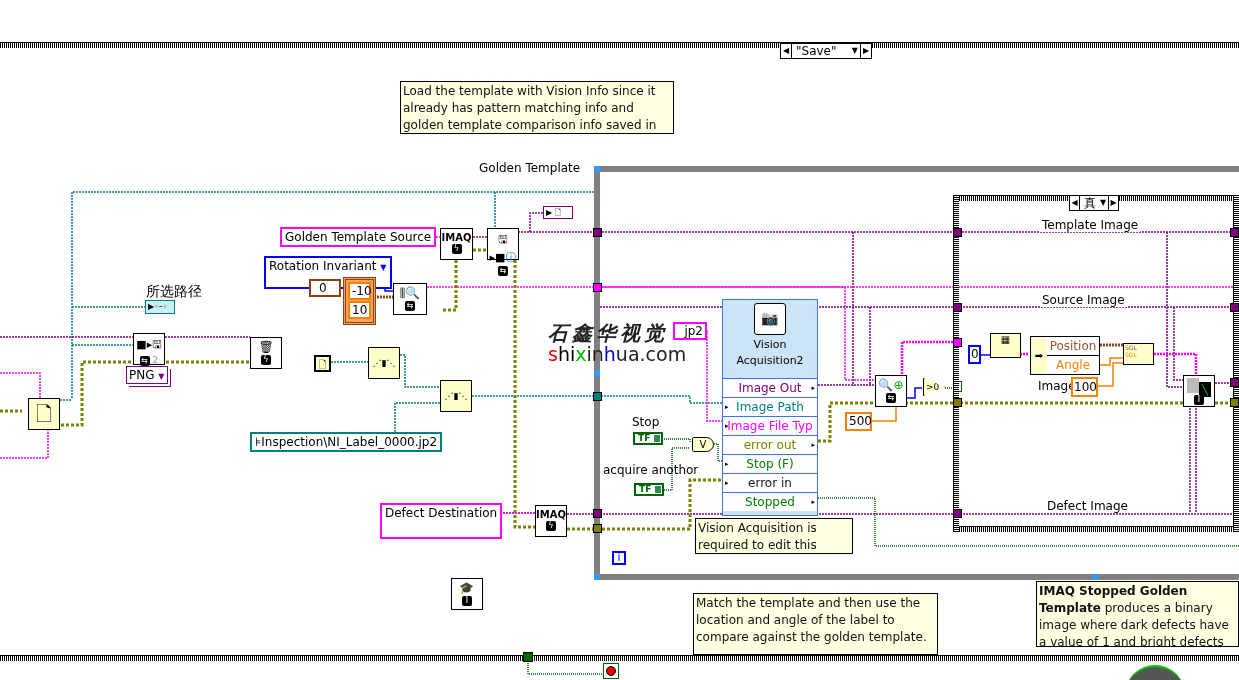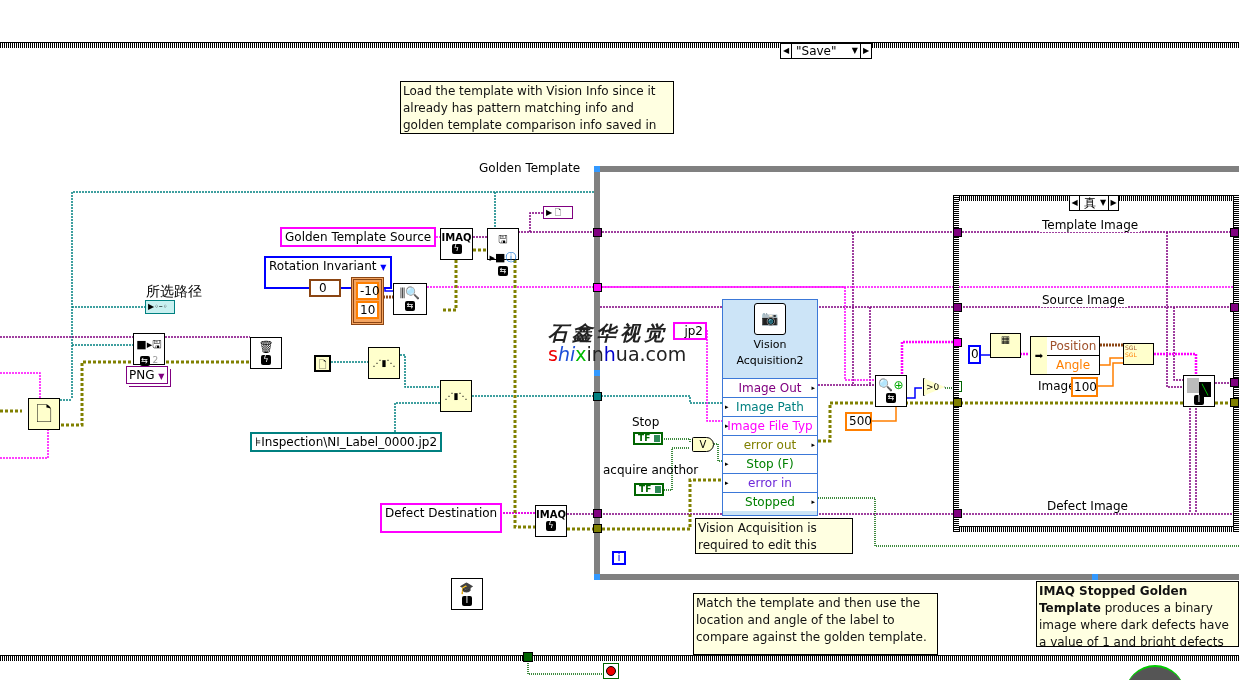"-10" div.abs { margin-left: 8px -> none }
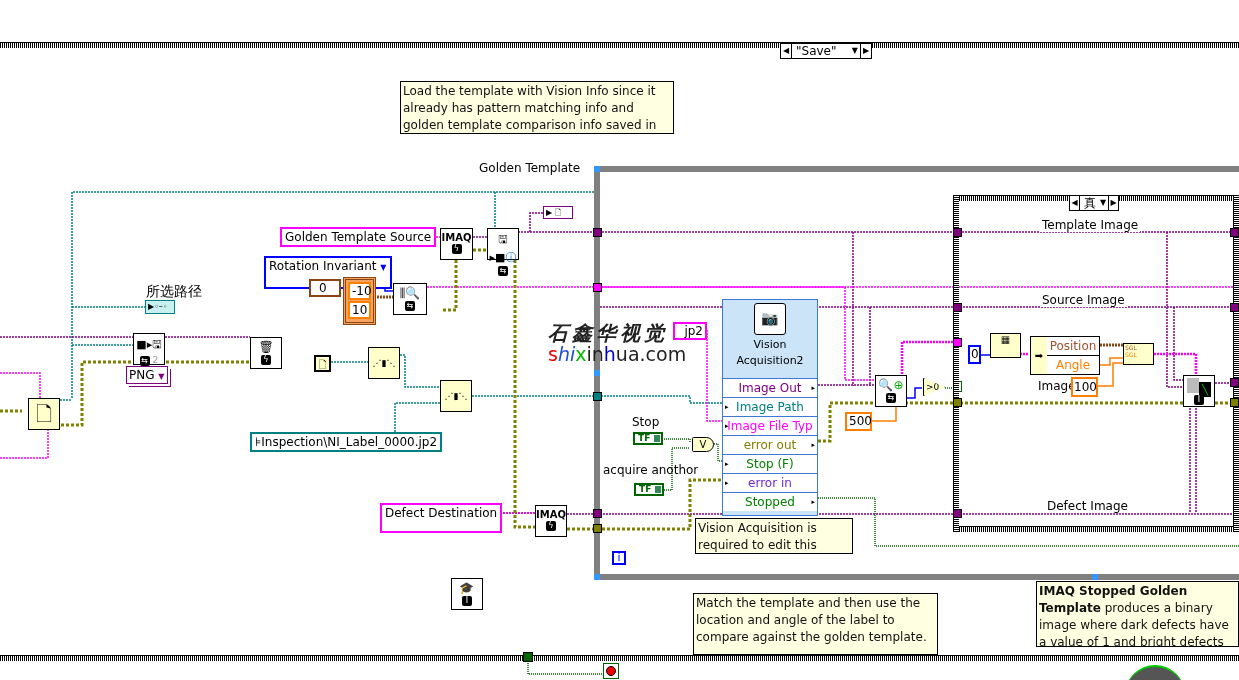"hi" span { color: #1d4ed8 -> #000000; font-style: italic -> none }
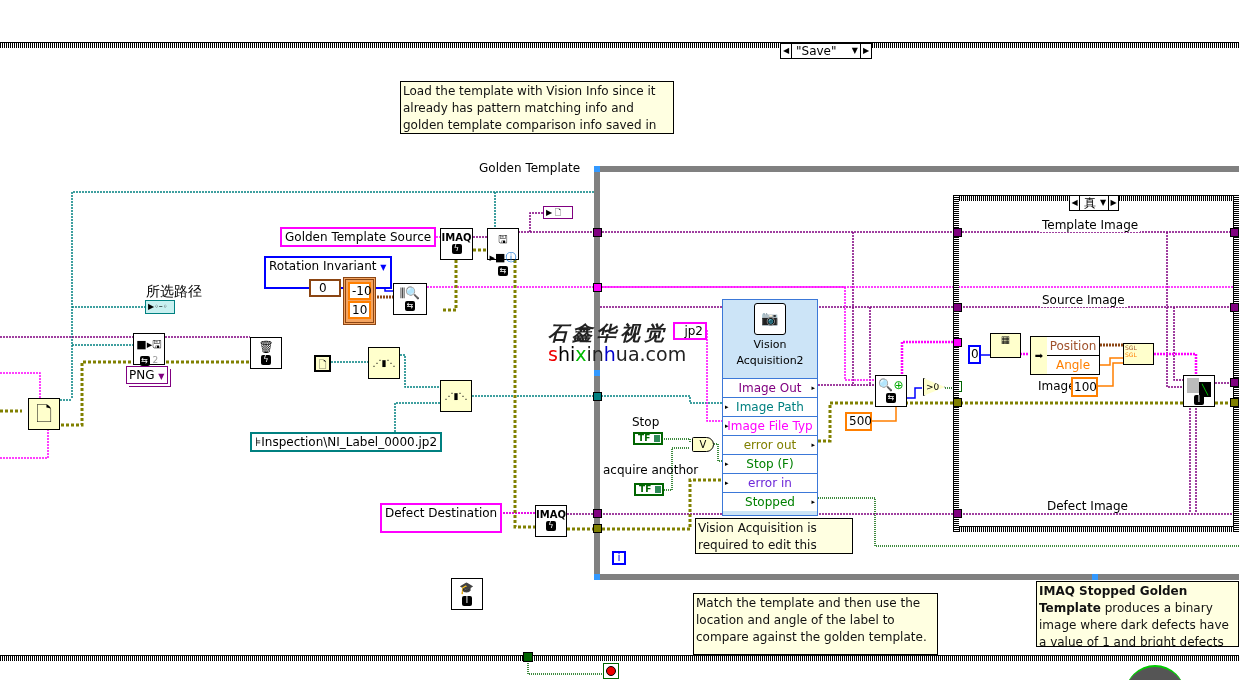"error in" span { color: #6d28d9 -> #0f172a }
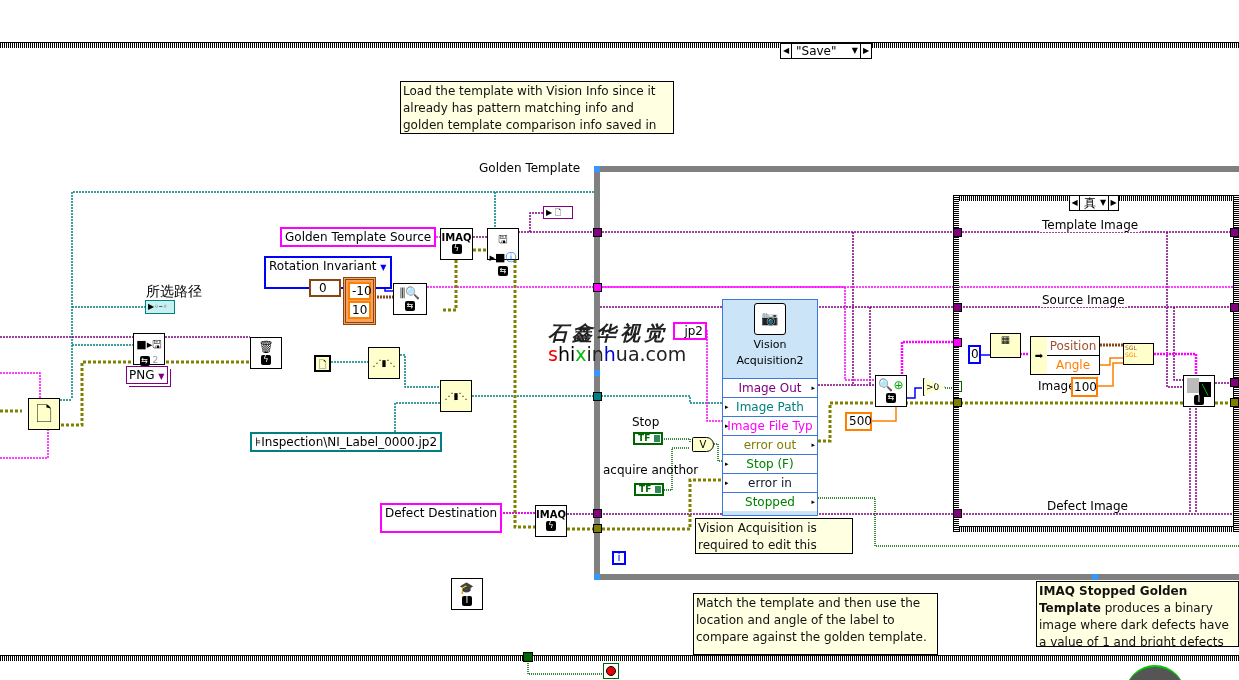"Defect Destination" div.ctrl { height: 30px -> 36px }
